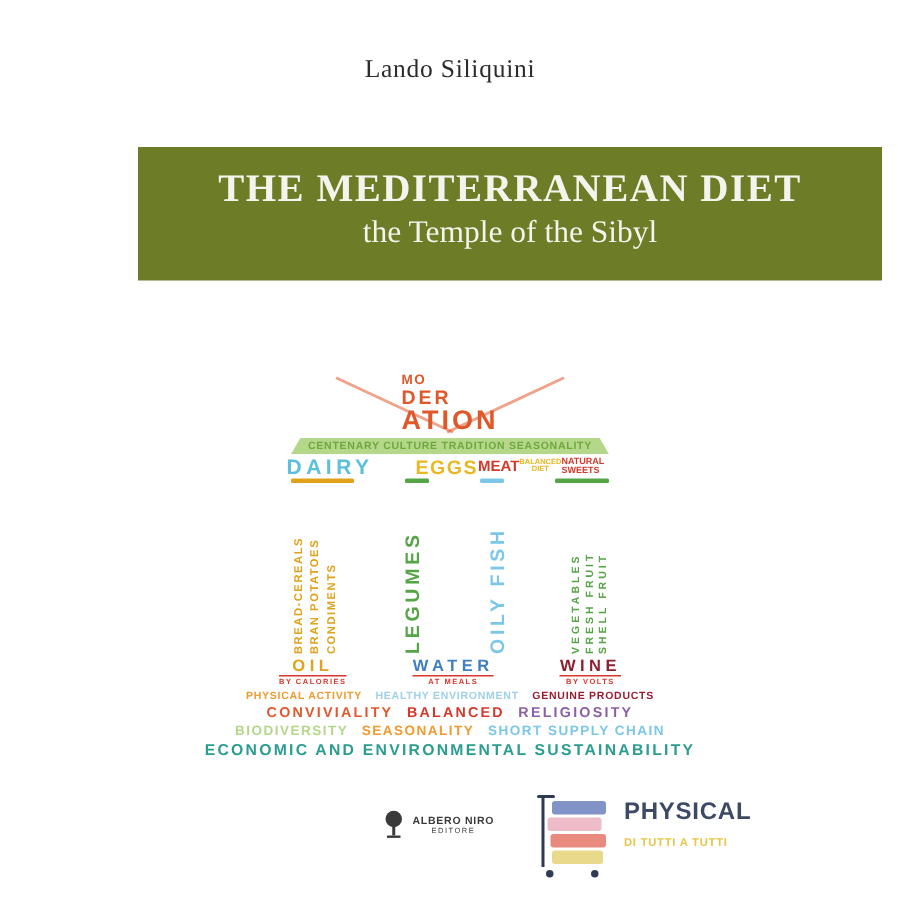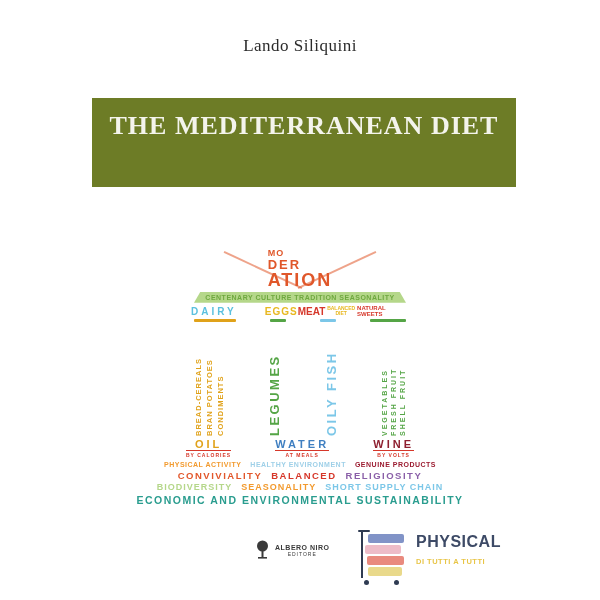"THE MEDITERRANEAN DIET" .title-band { width: 424px -> 496px }
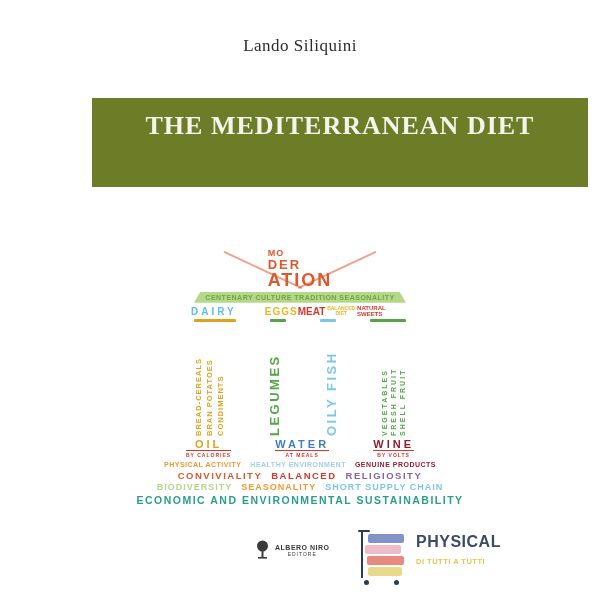"the Temple of the Sibyl" div.title-sub { html: none -> <div>the Temple of the Sibyl</div> }
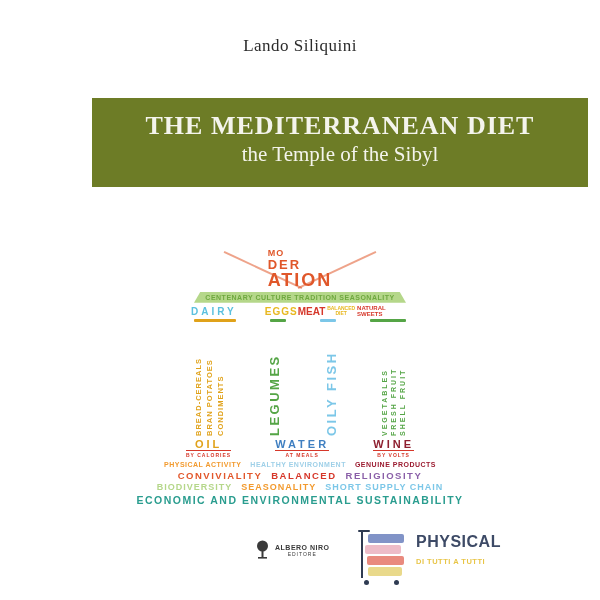"DAIRY" .entab .e0 { font-size: 10px -> 14px }
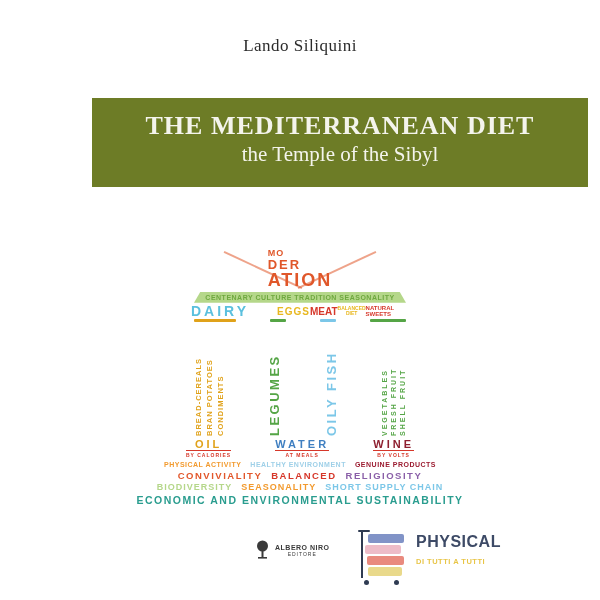"EGGS" .entab .e1 { font-size: 10px -> 13px }
